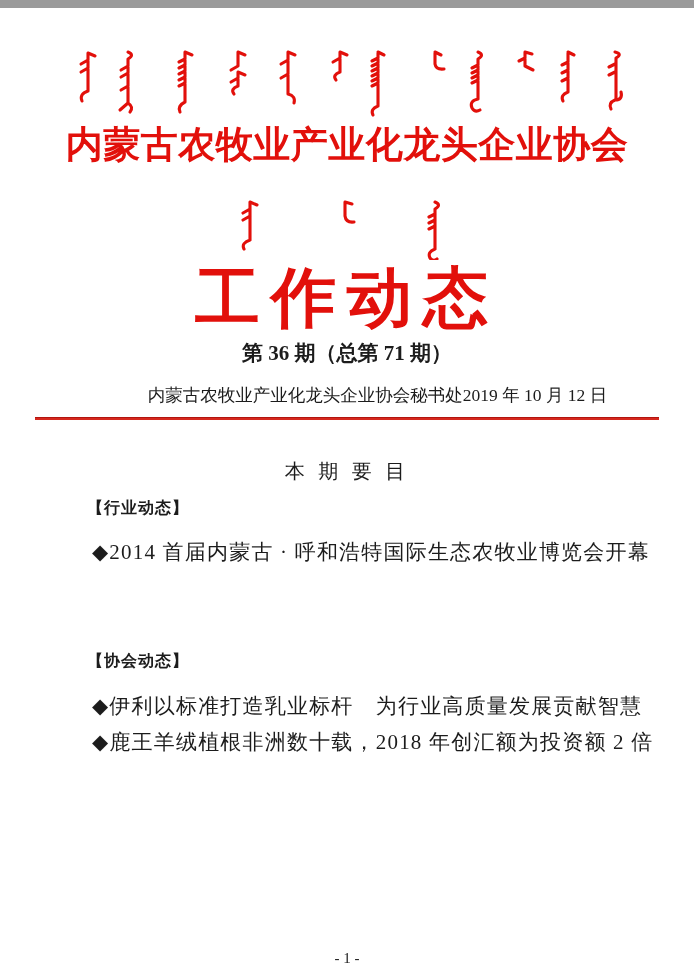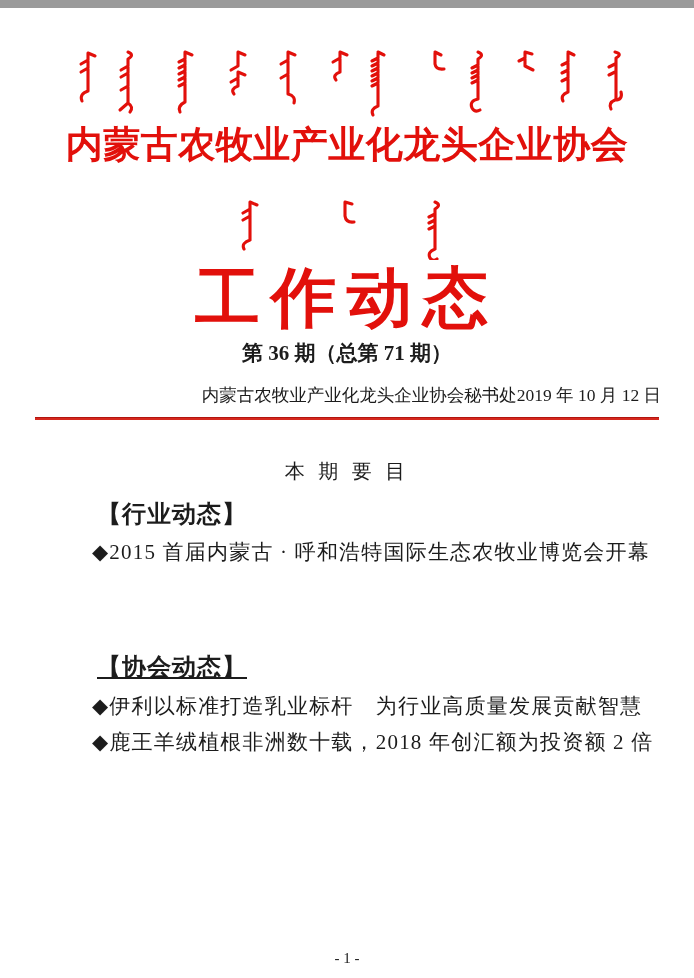"内蒙古农牧业产业化龙头企业协会秘书处" .publisher-row { justify-content: flex-end -> center }
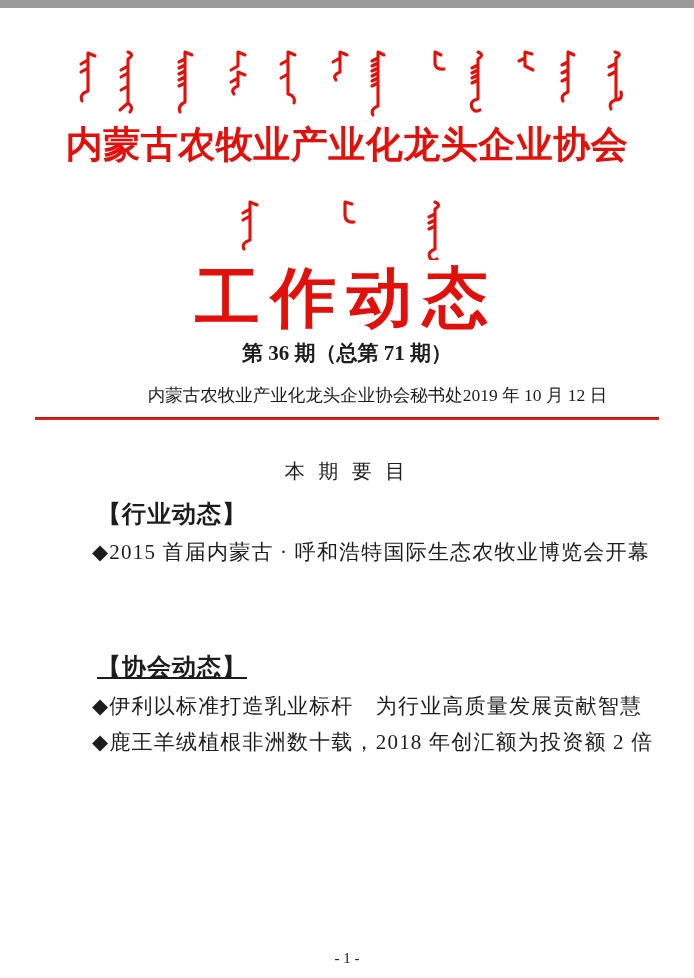"【行业动态】" .section-title { font-size: 24px -> 16px; left: 97px -> 87px }
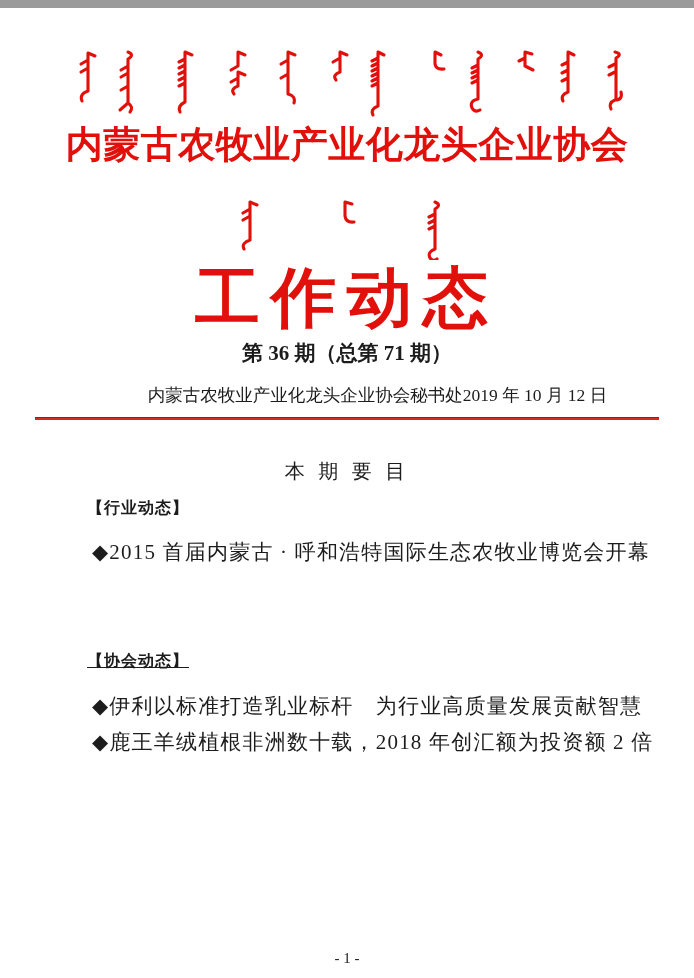"◆2015 首届内蒙古 · 呼和浩特国际生态农牧业博览会开幕" div.toc-item { text: 2015 -> 2014 }
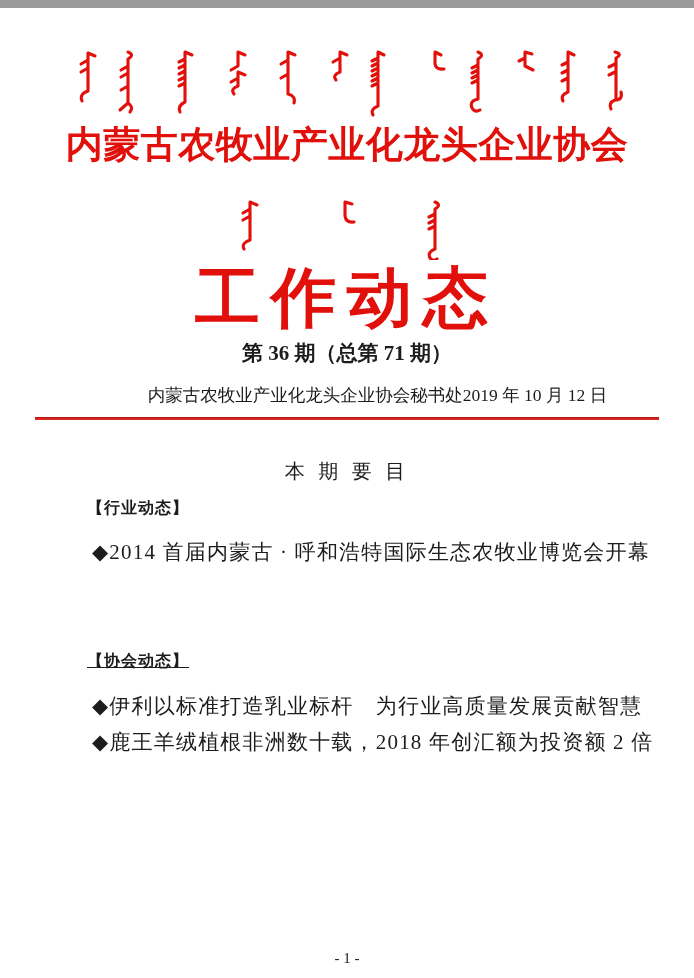"【协会动态】" .sec2-title { text-decoration: underline -> none }
